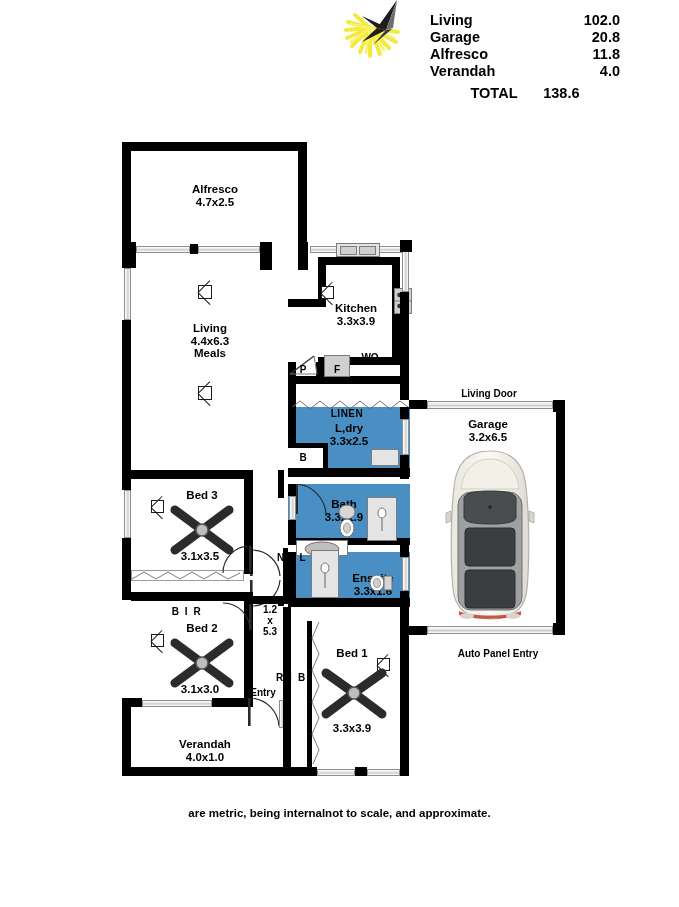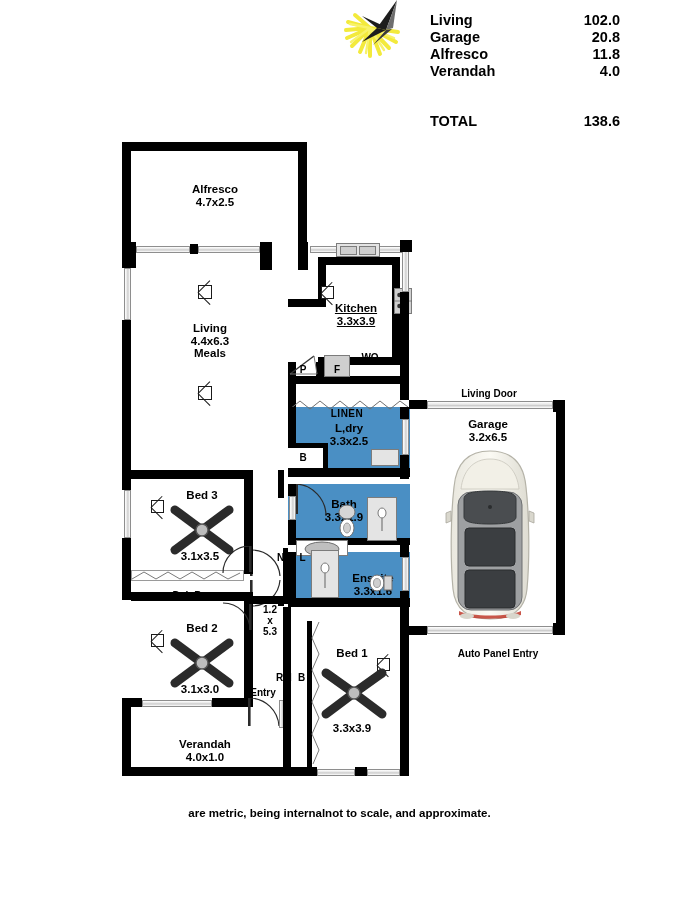"TOTAL" #area-table .tot { justify-content: none -> center; margin-top: 33px -> 5px }
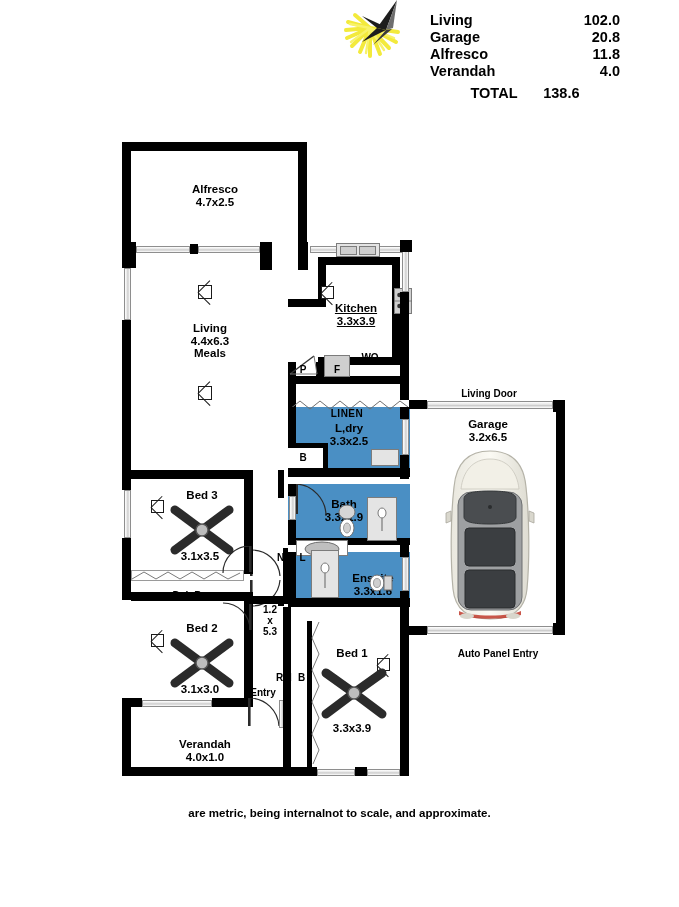"Kitchen" div.lbl { text-decoration: underline -> none }
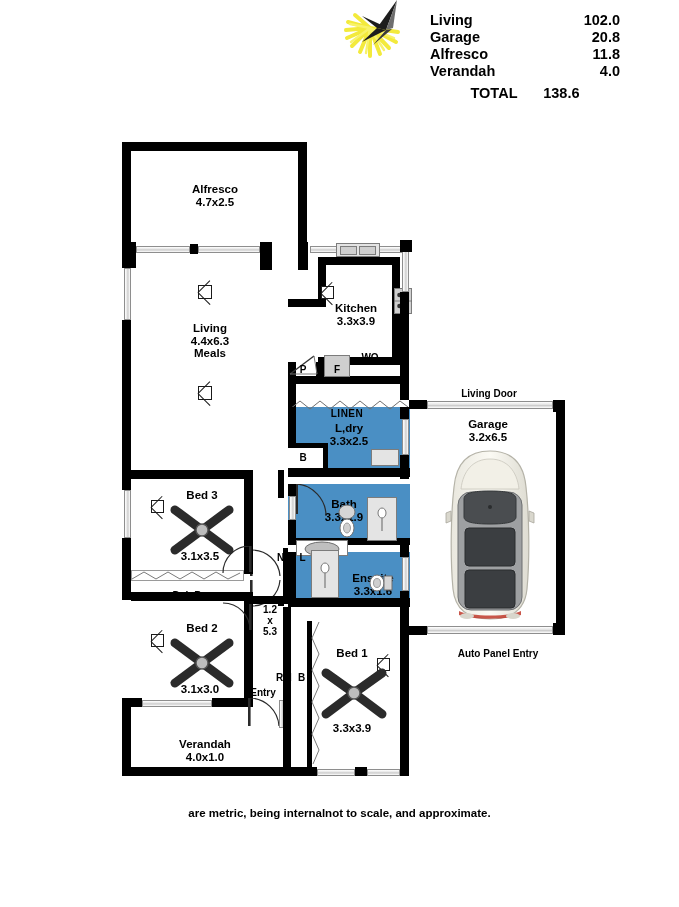"B I R" div.lbl { font-style: italic -> none; top: 590px -> 606px }
